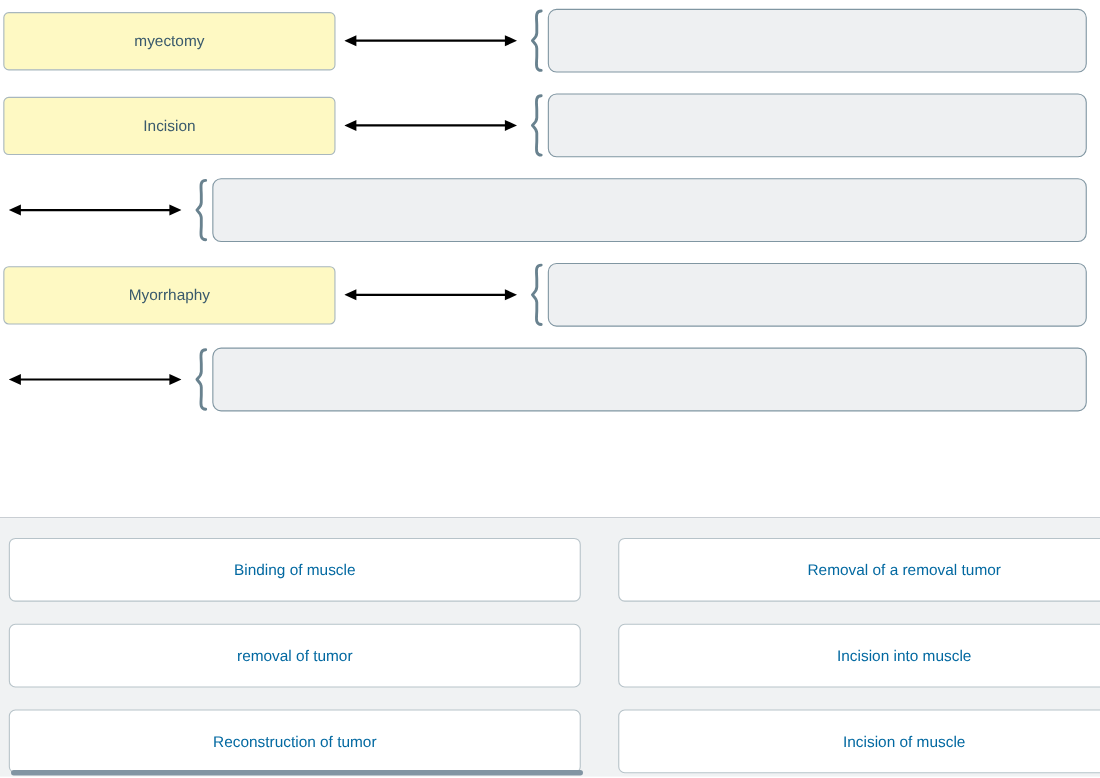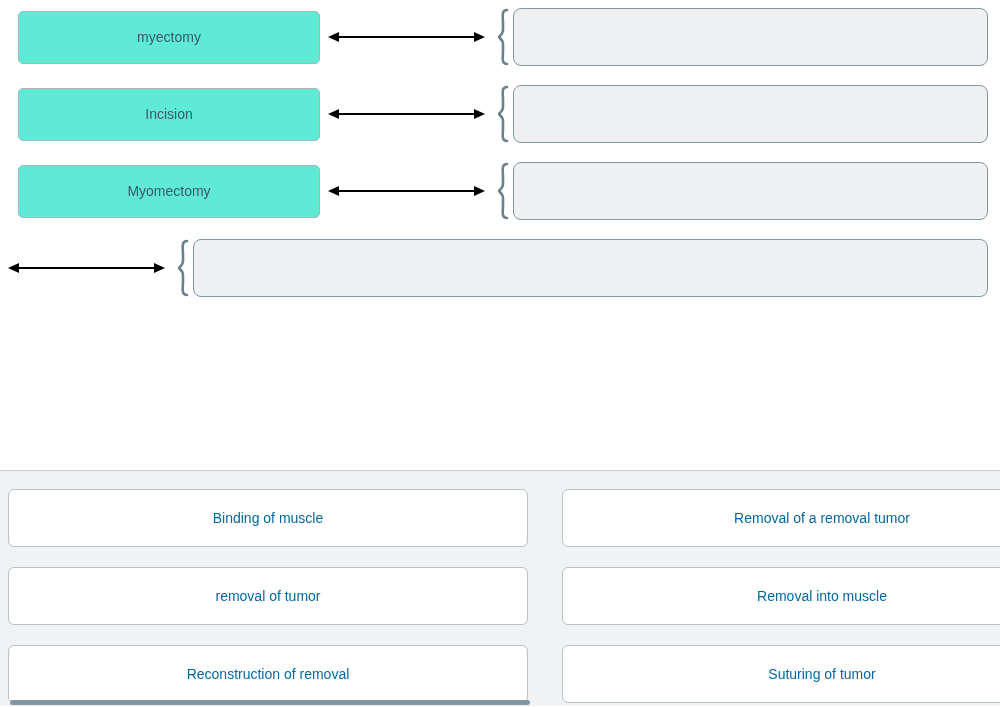"myectomy" .term-box { background: #5eead4 -> #fef9c3; margin-left: 18px -> 3px }
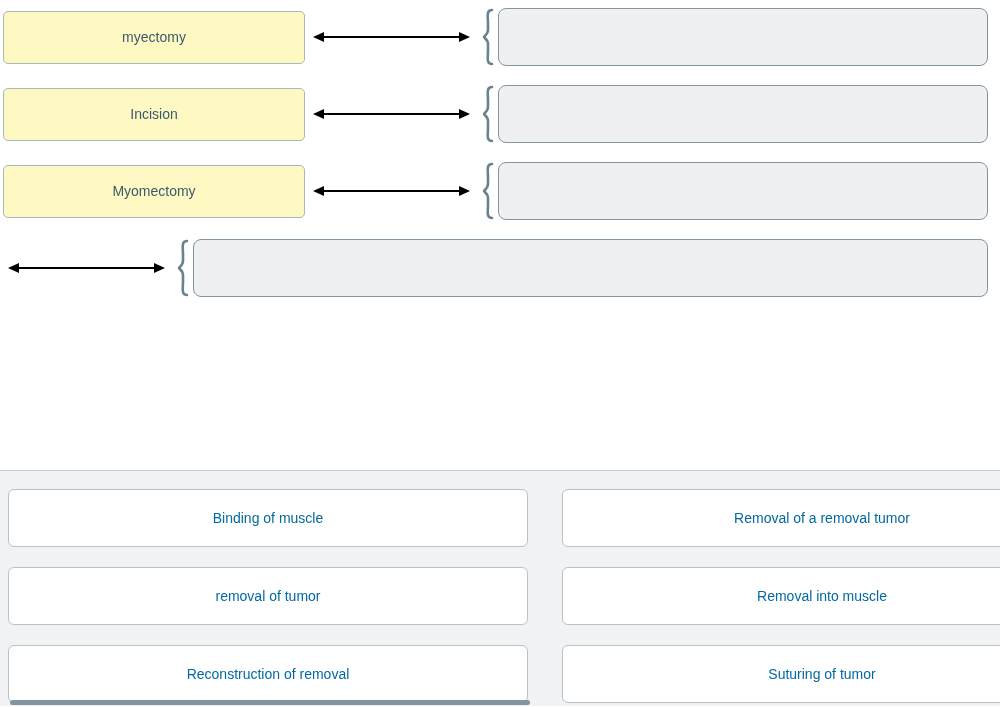"Myomectomy" div.term-box { html: <div> <span>Myomectomy</span> </div> -> none }
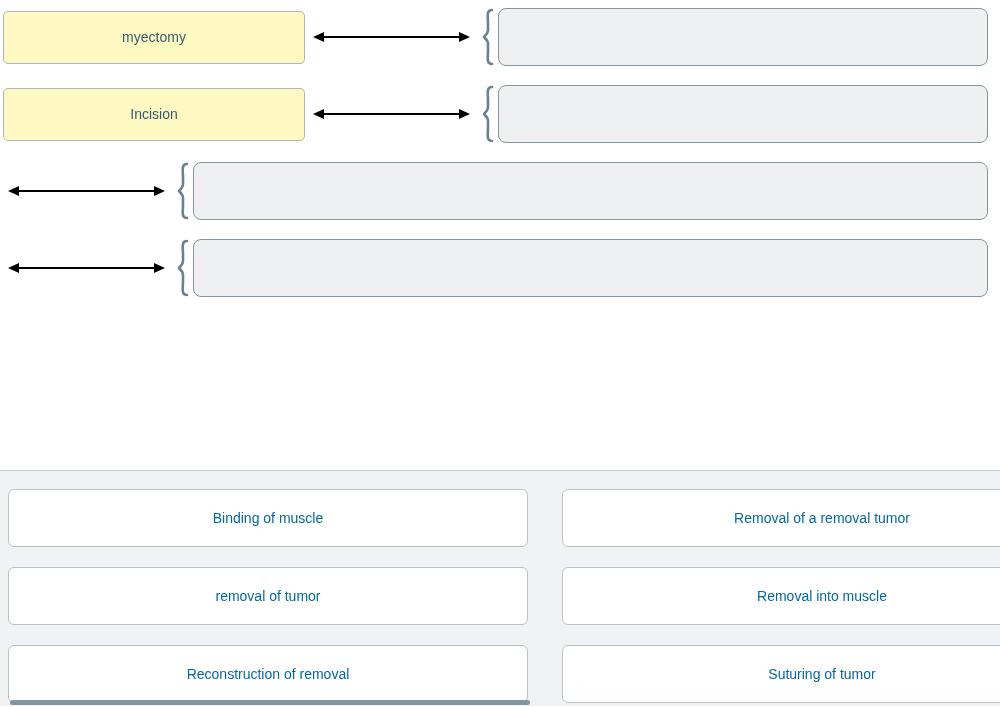"Myorrhaphy" div.match-row { html: none -> <div> <div> <span>Myorrhaphy</span> </div> <div> <svg> <line></line> <polygon></polygon> <polygon></polygon> </svg> </div> <div> <svg> <path></path> </svg> </div> <div></div> </div> }
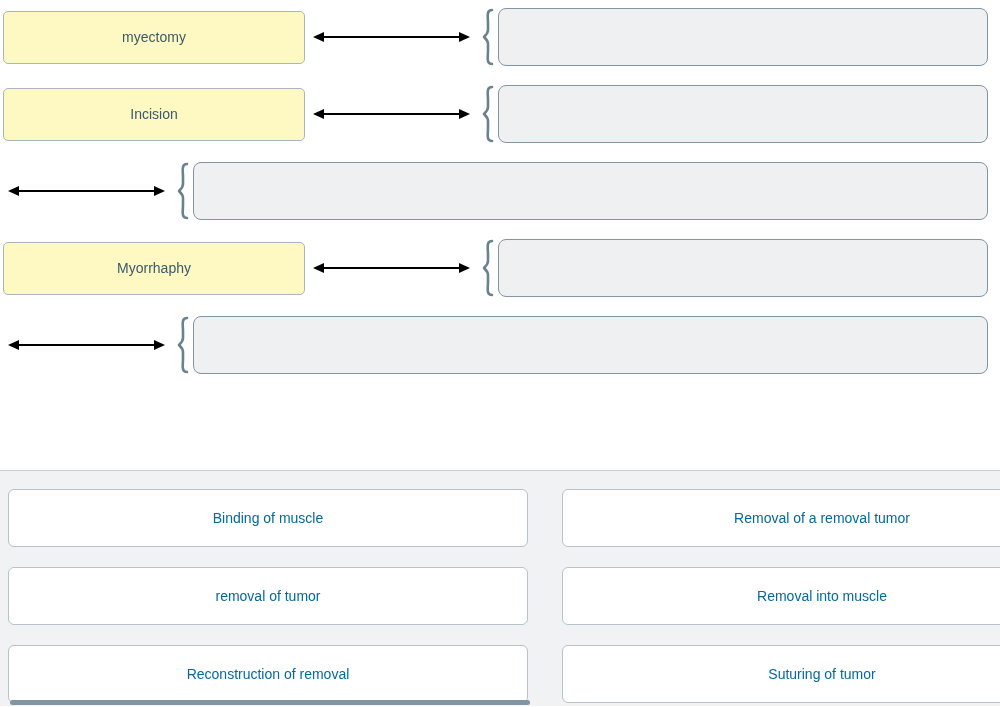"Removal into muscle" span { text: Removal -> Incision }
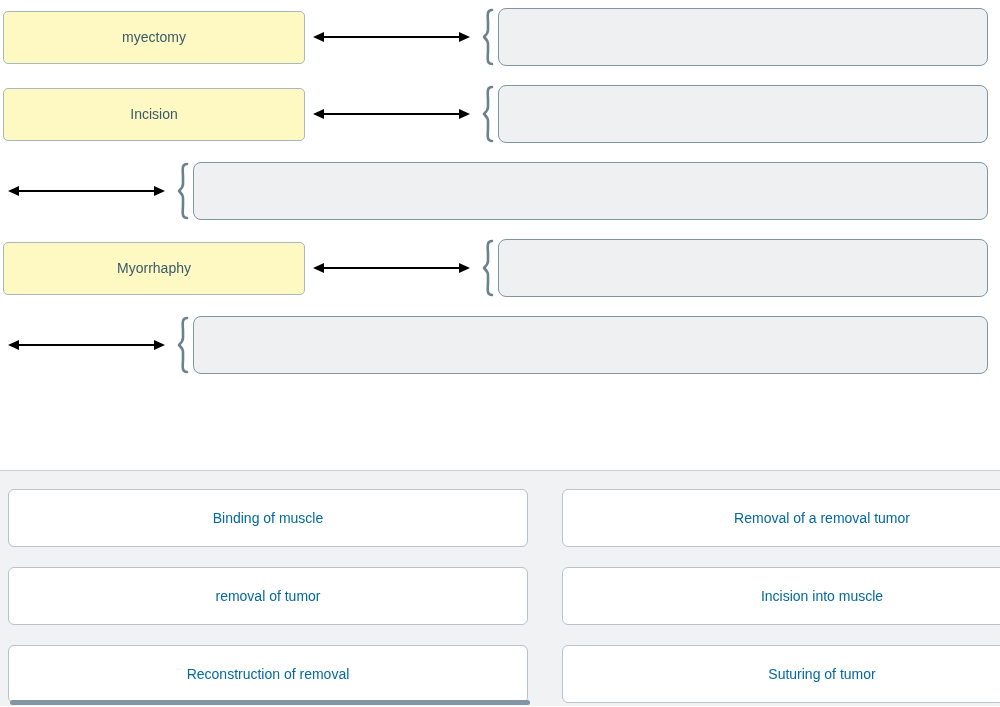"Reconstruction of removal" span { text: removal -> tumor }
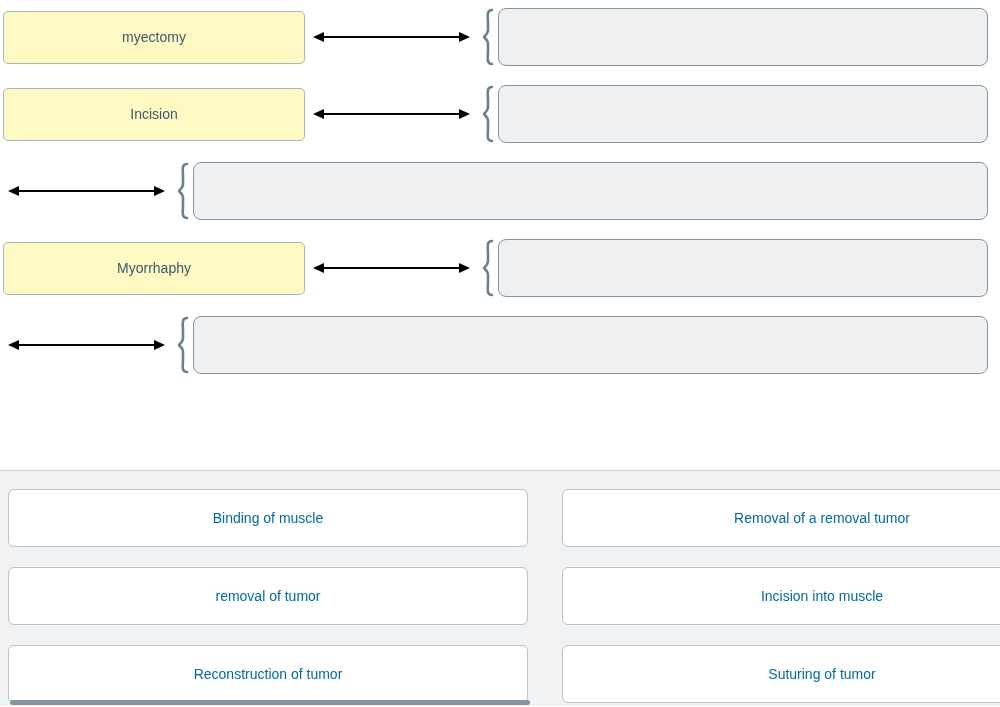"Suturing of tumor" span { text: Suturing of tumor -> Incision of muscle }
